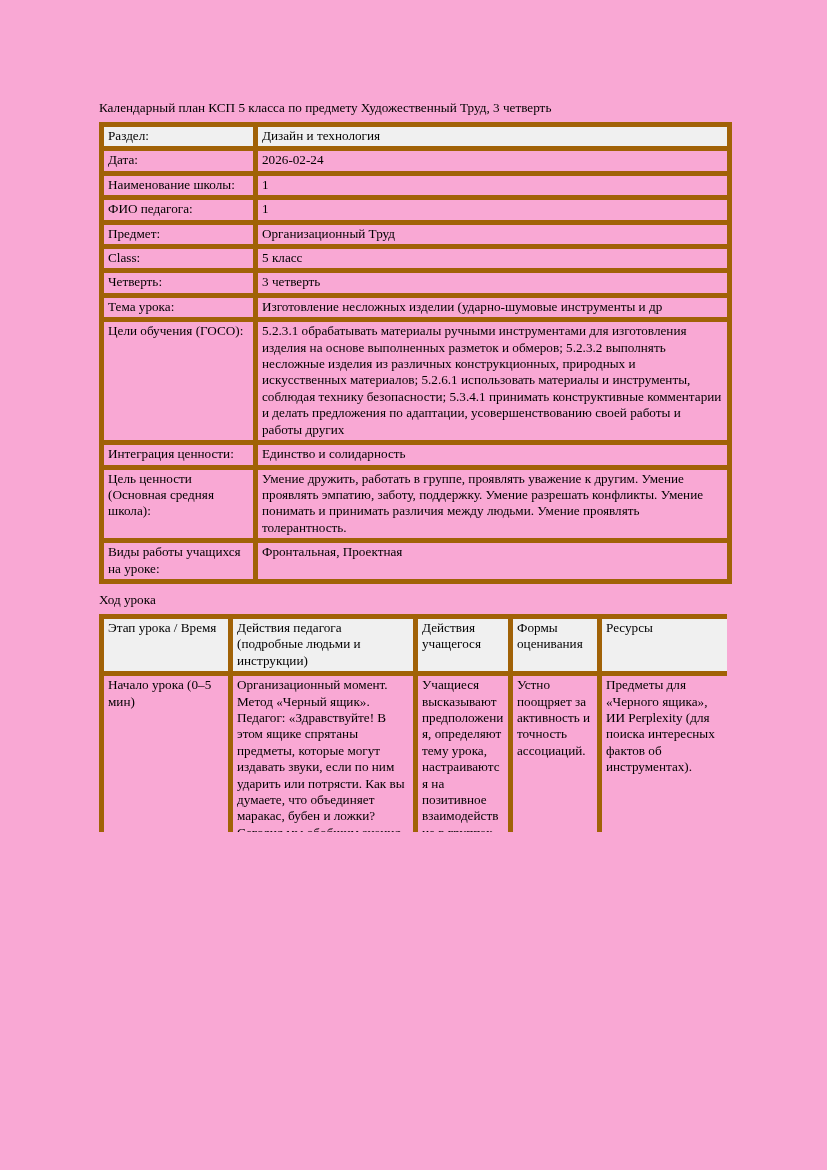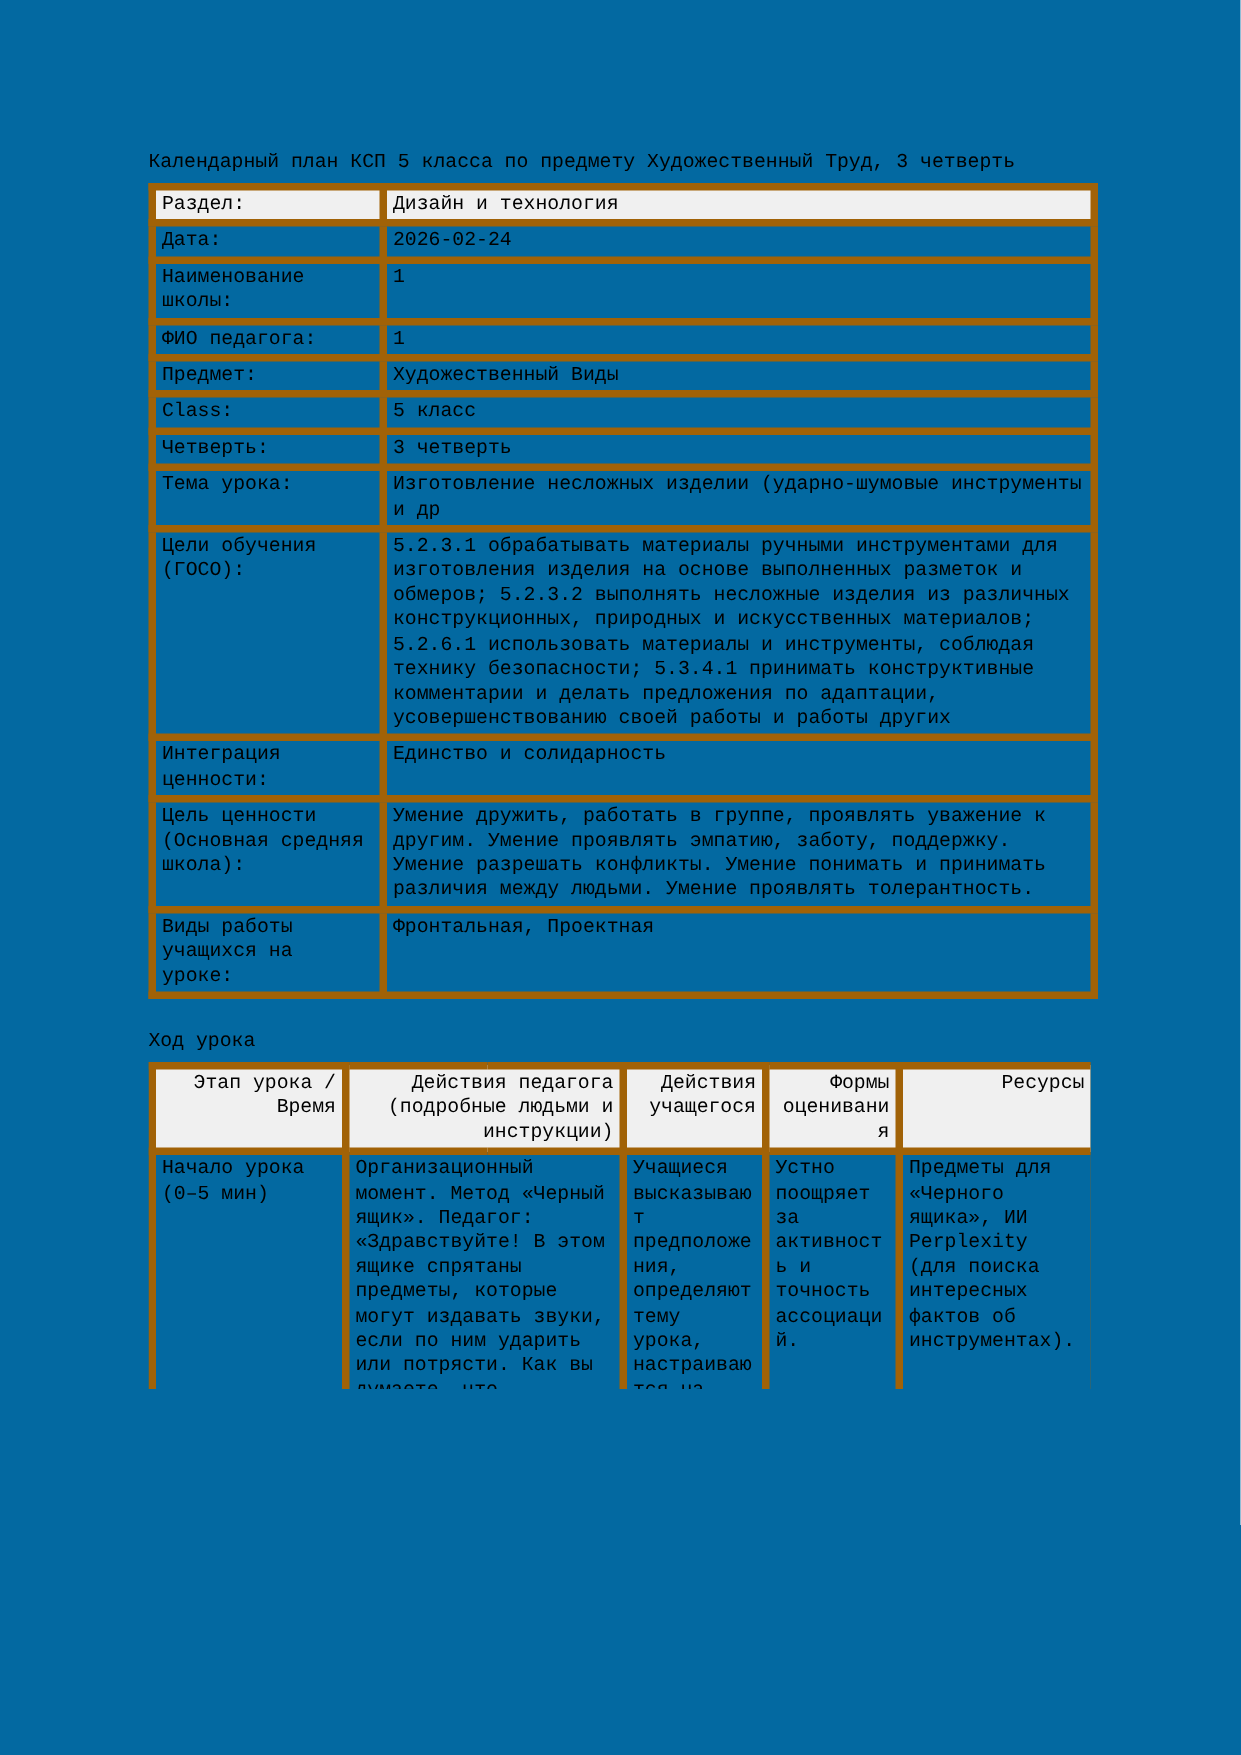"Календарный план КСП 5 класса" .page { background: #0369a1 -> #f9a8d4; font-family: Liberation Mono, monospace -> Liberation Serif, serif }
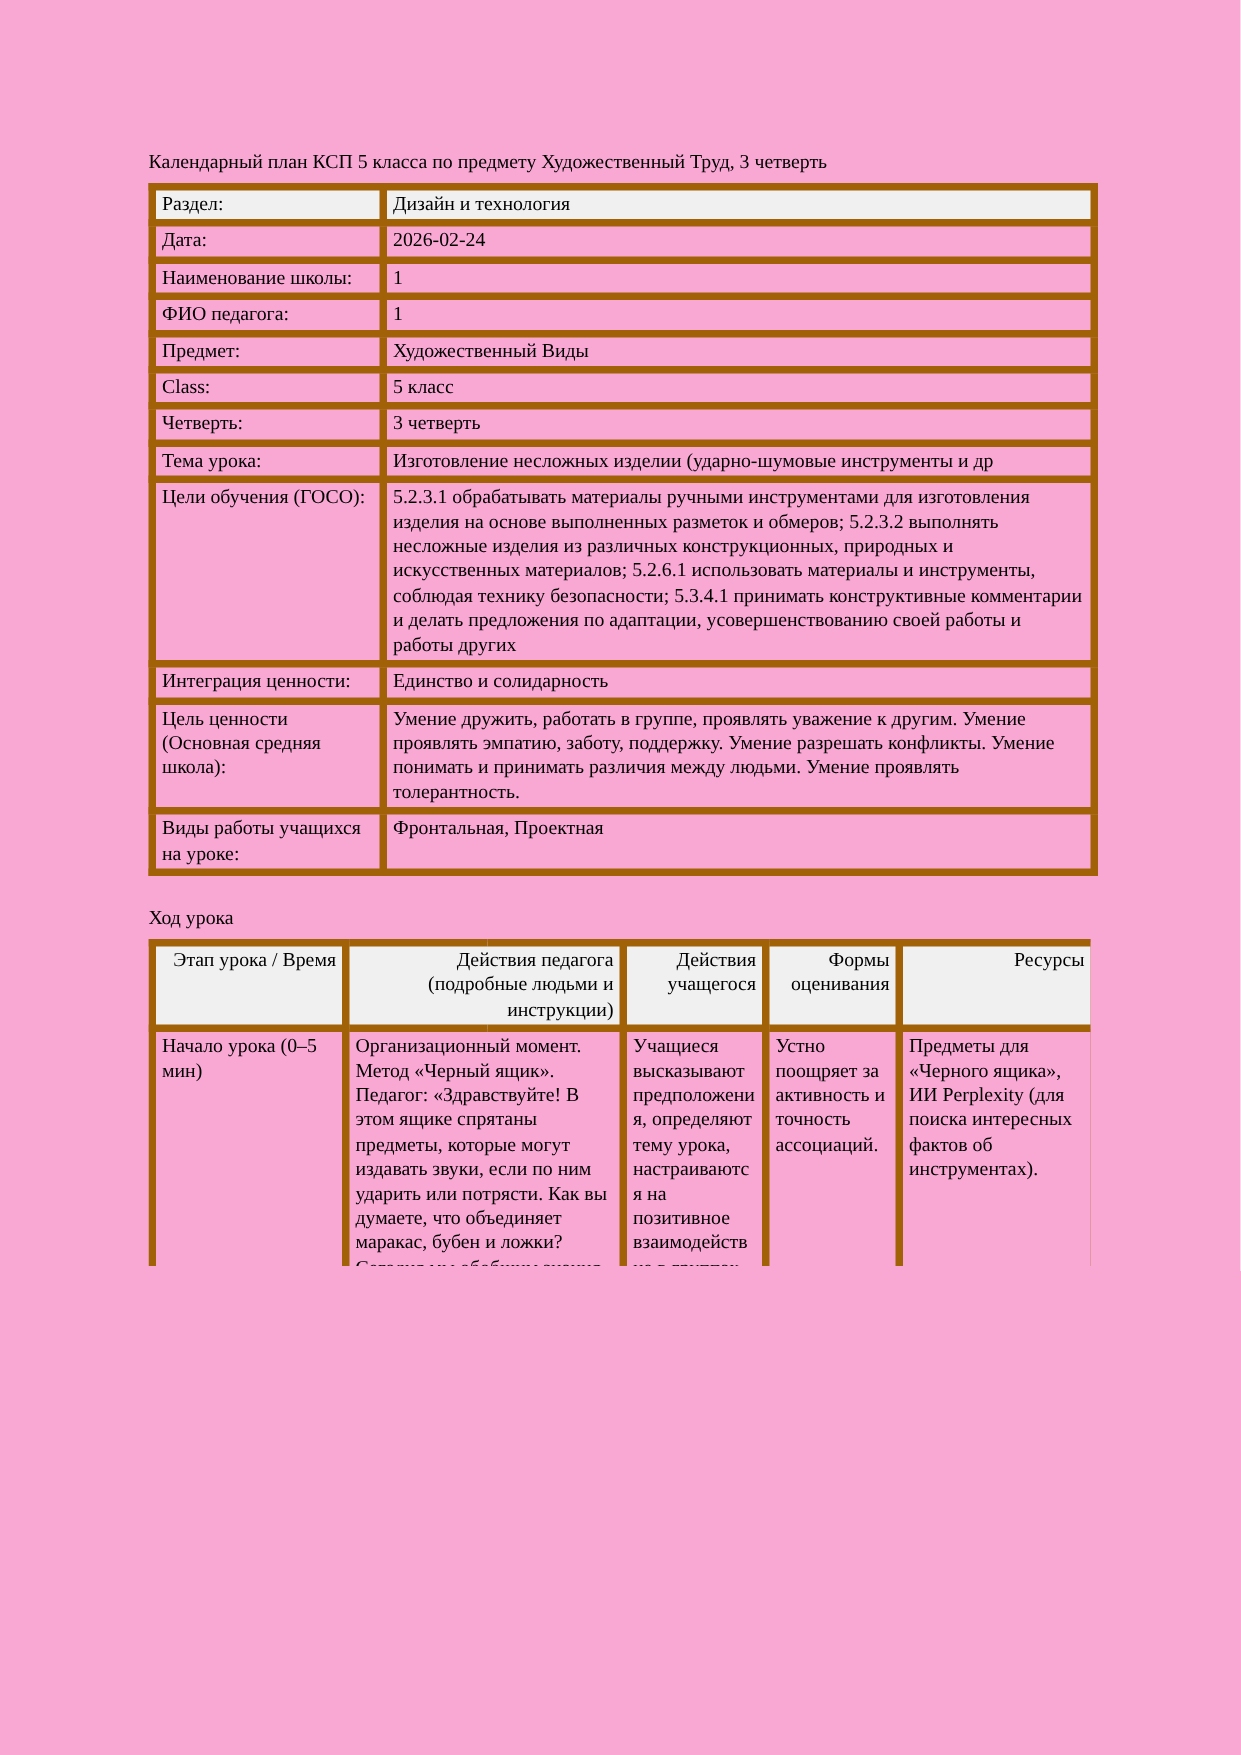"Художественный Виды" td { text: Художественный Виды -> Организационный Труд }
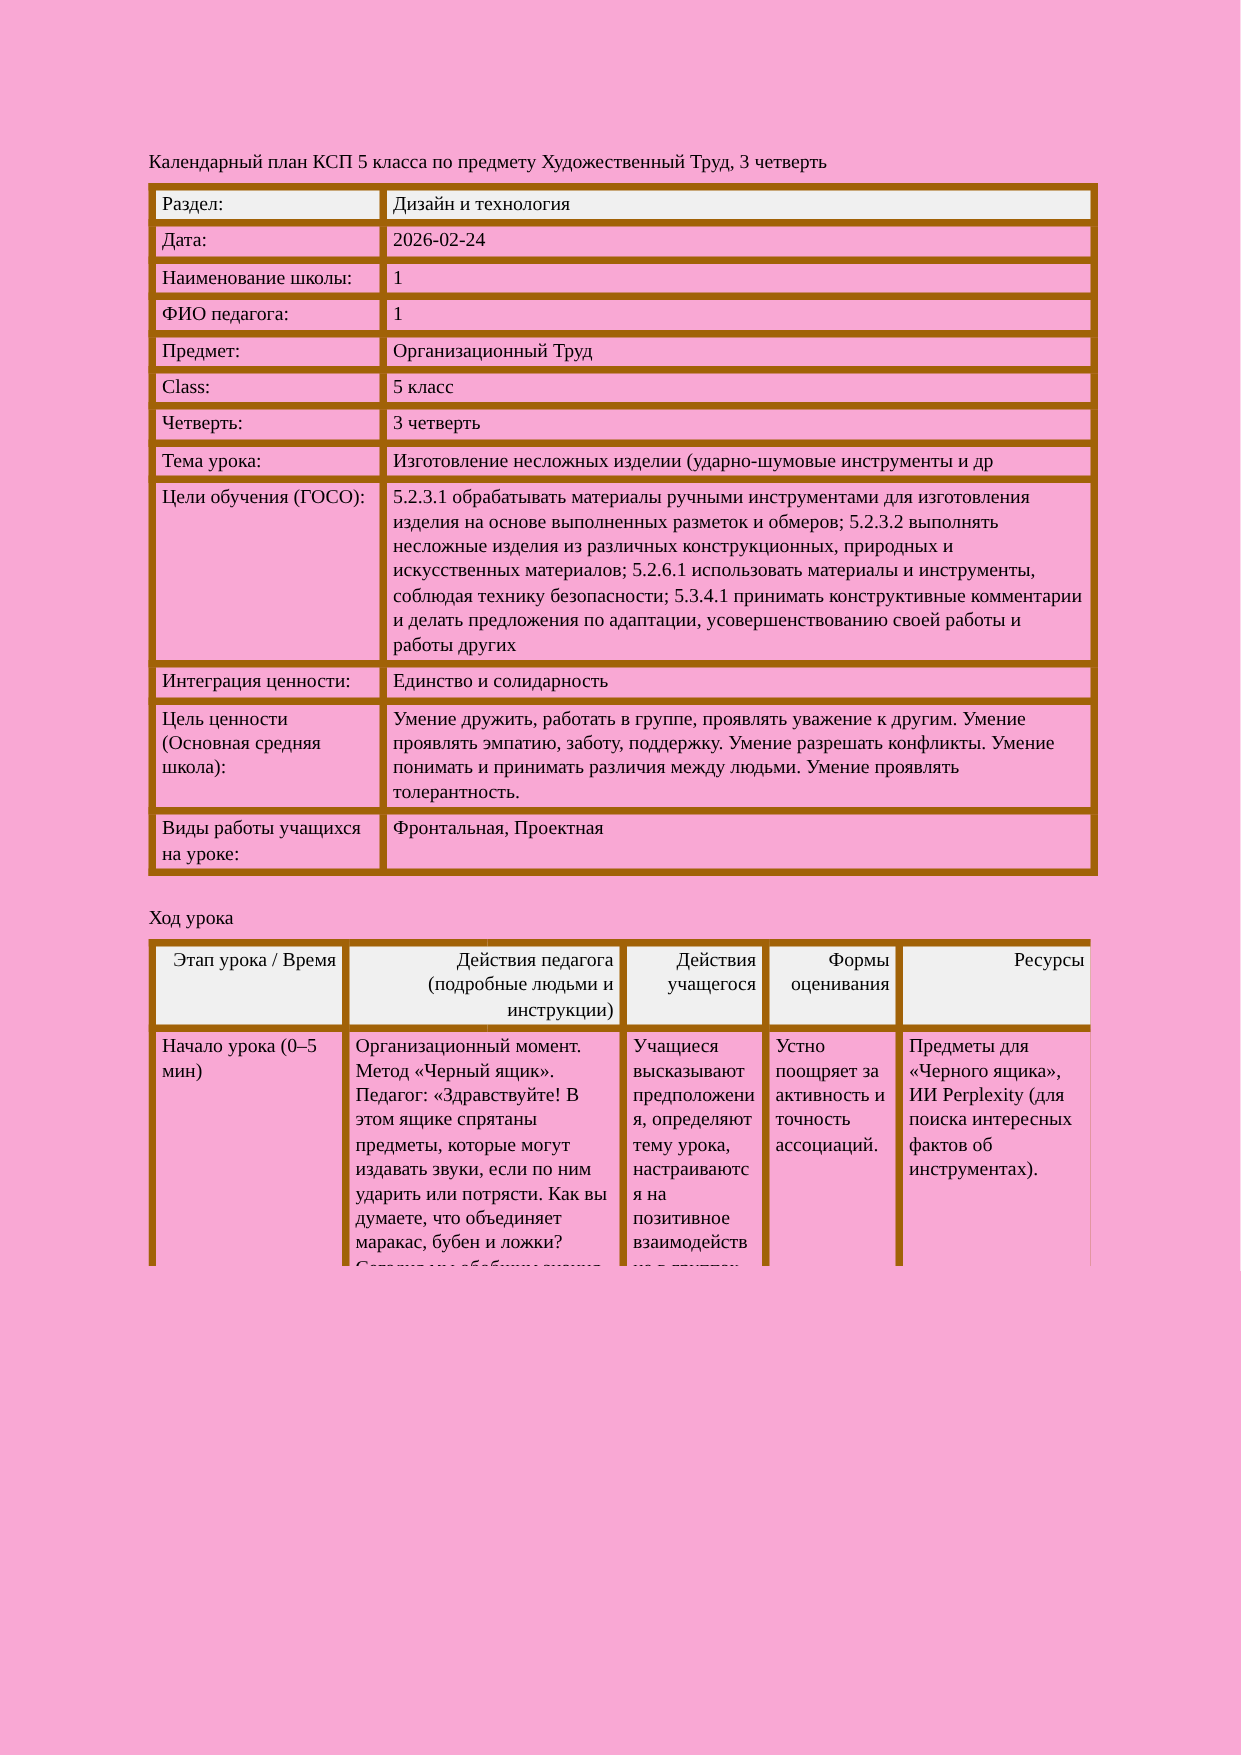"Ход урока" .section-label { margin: 20px 0 6px 0 -> 8px 0 6px 0 }
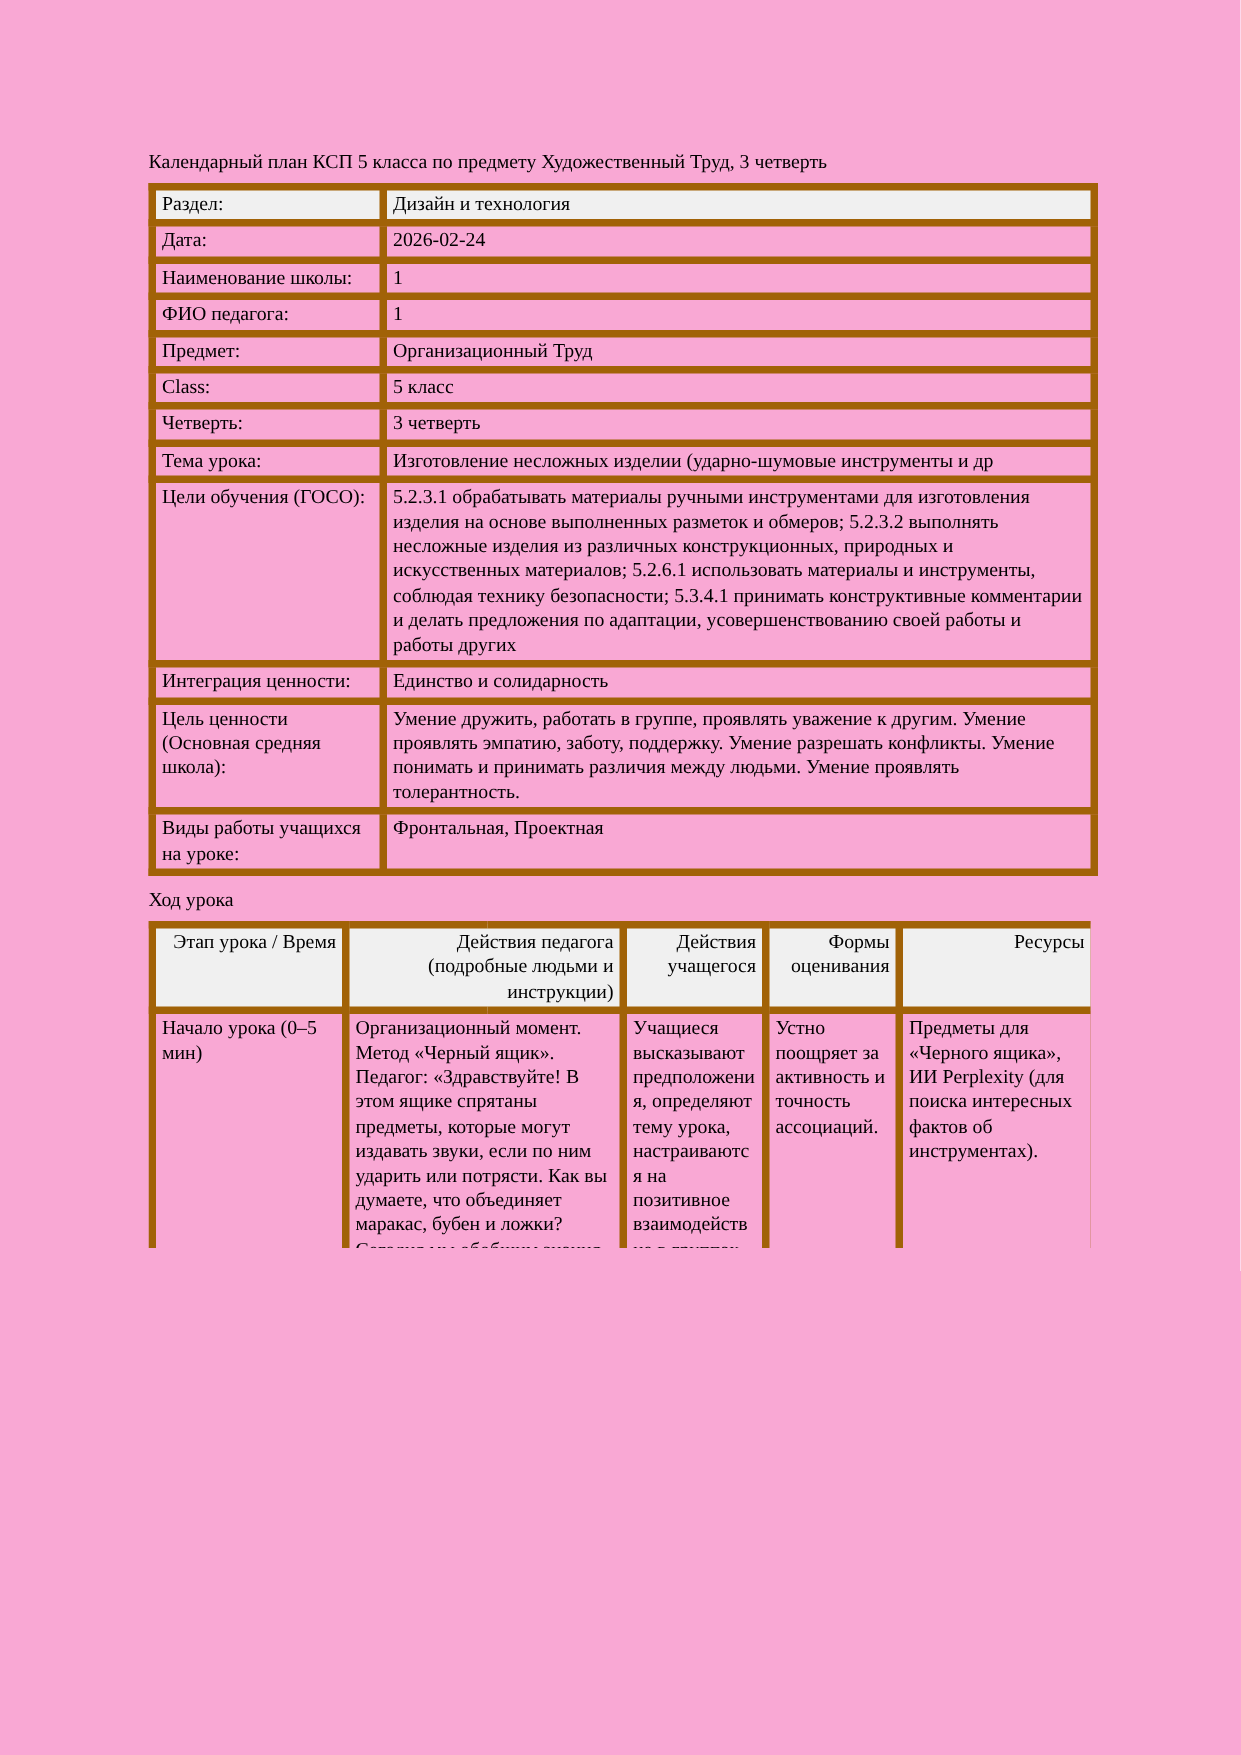"Этап урока / Время" table.flow-table thead td { text-align: right -> none }
